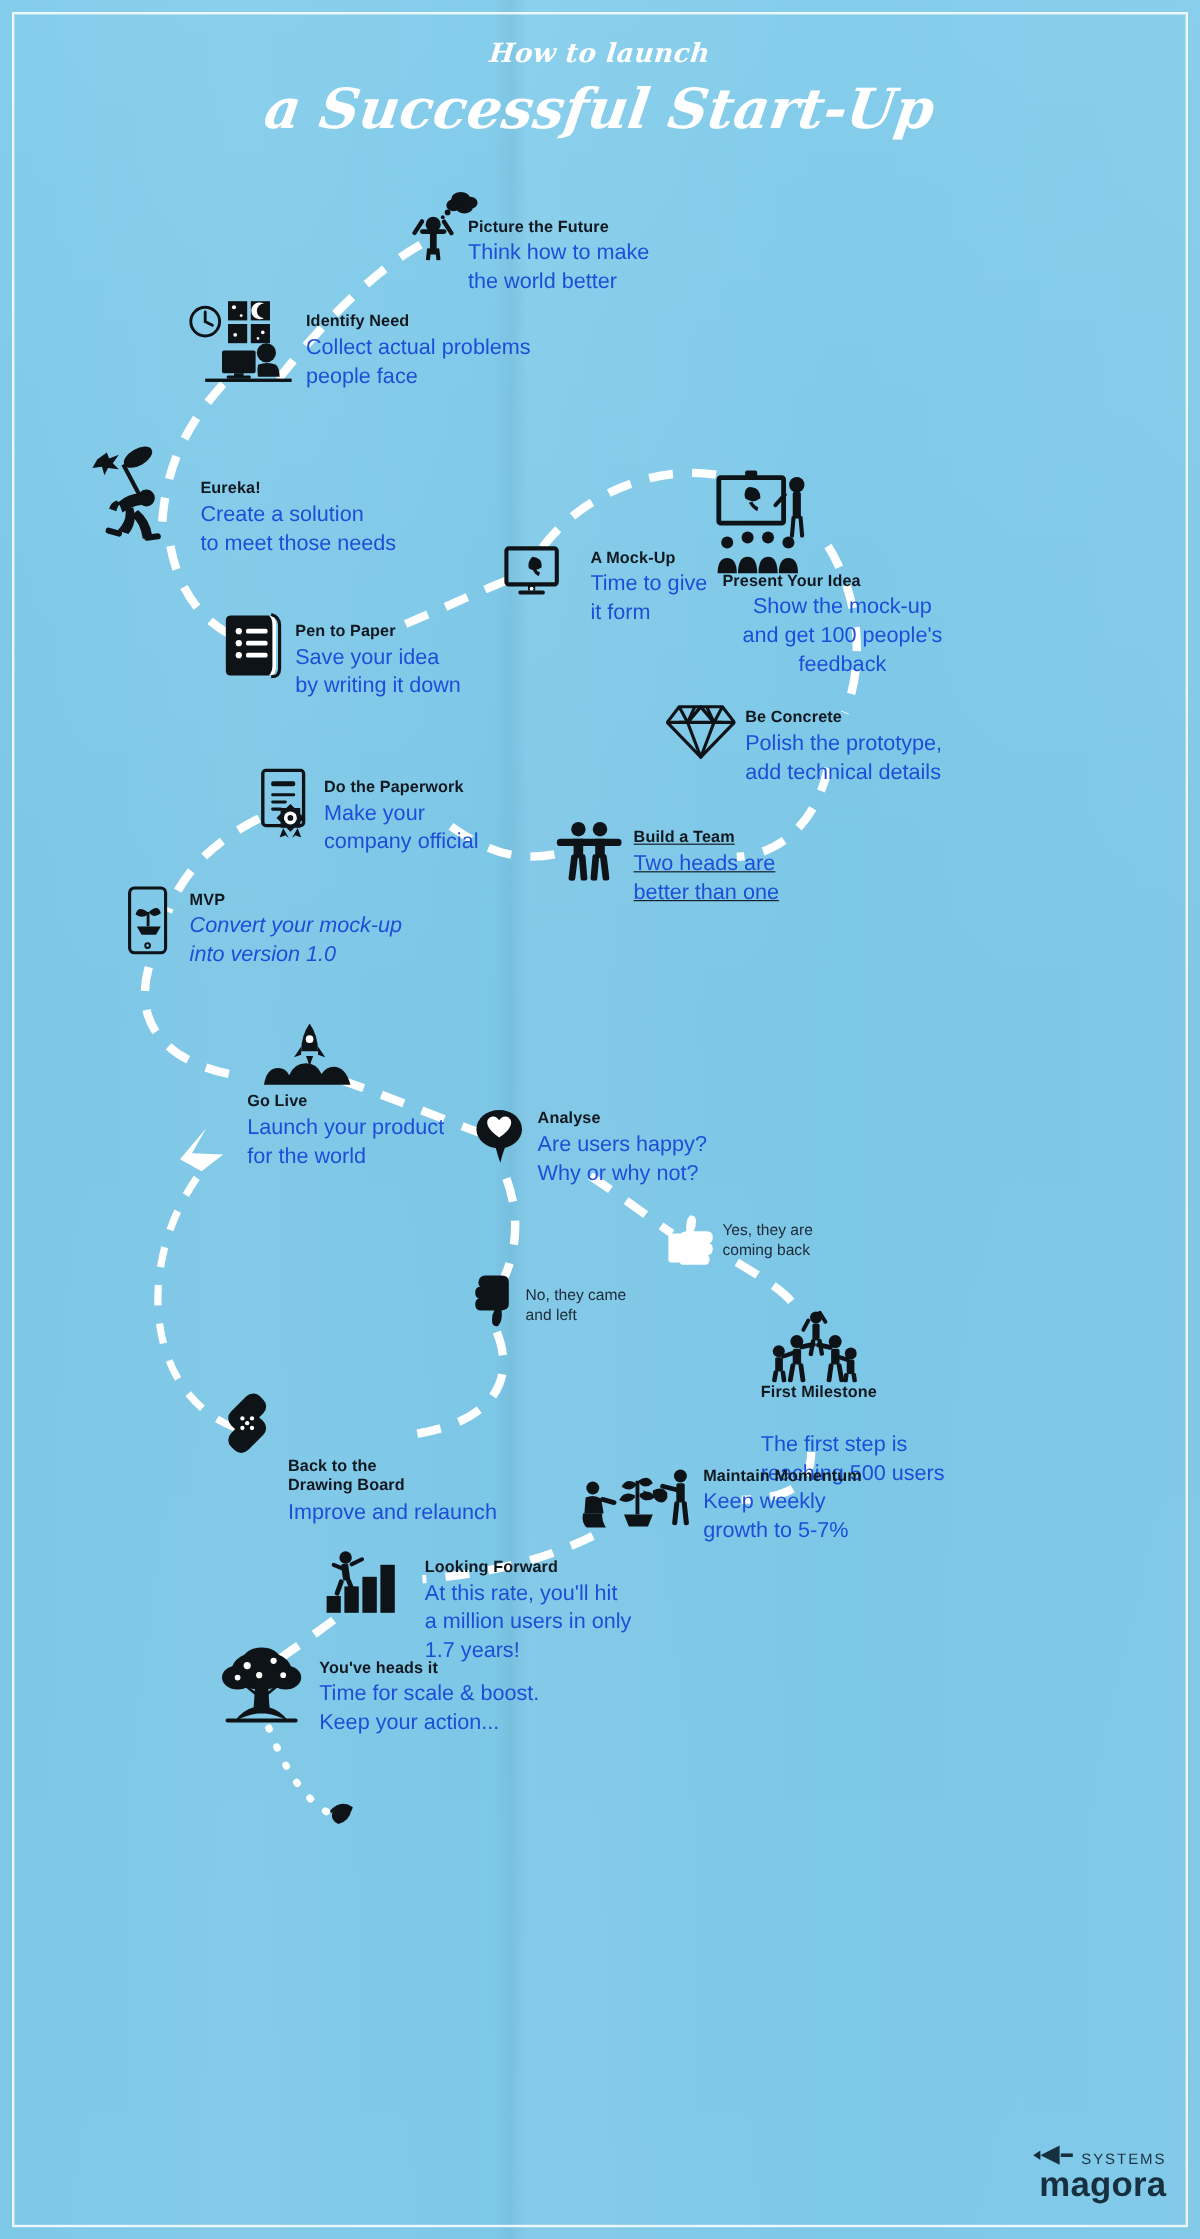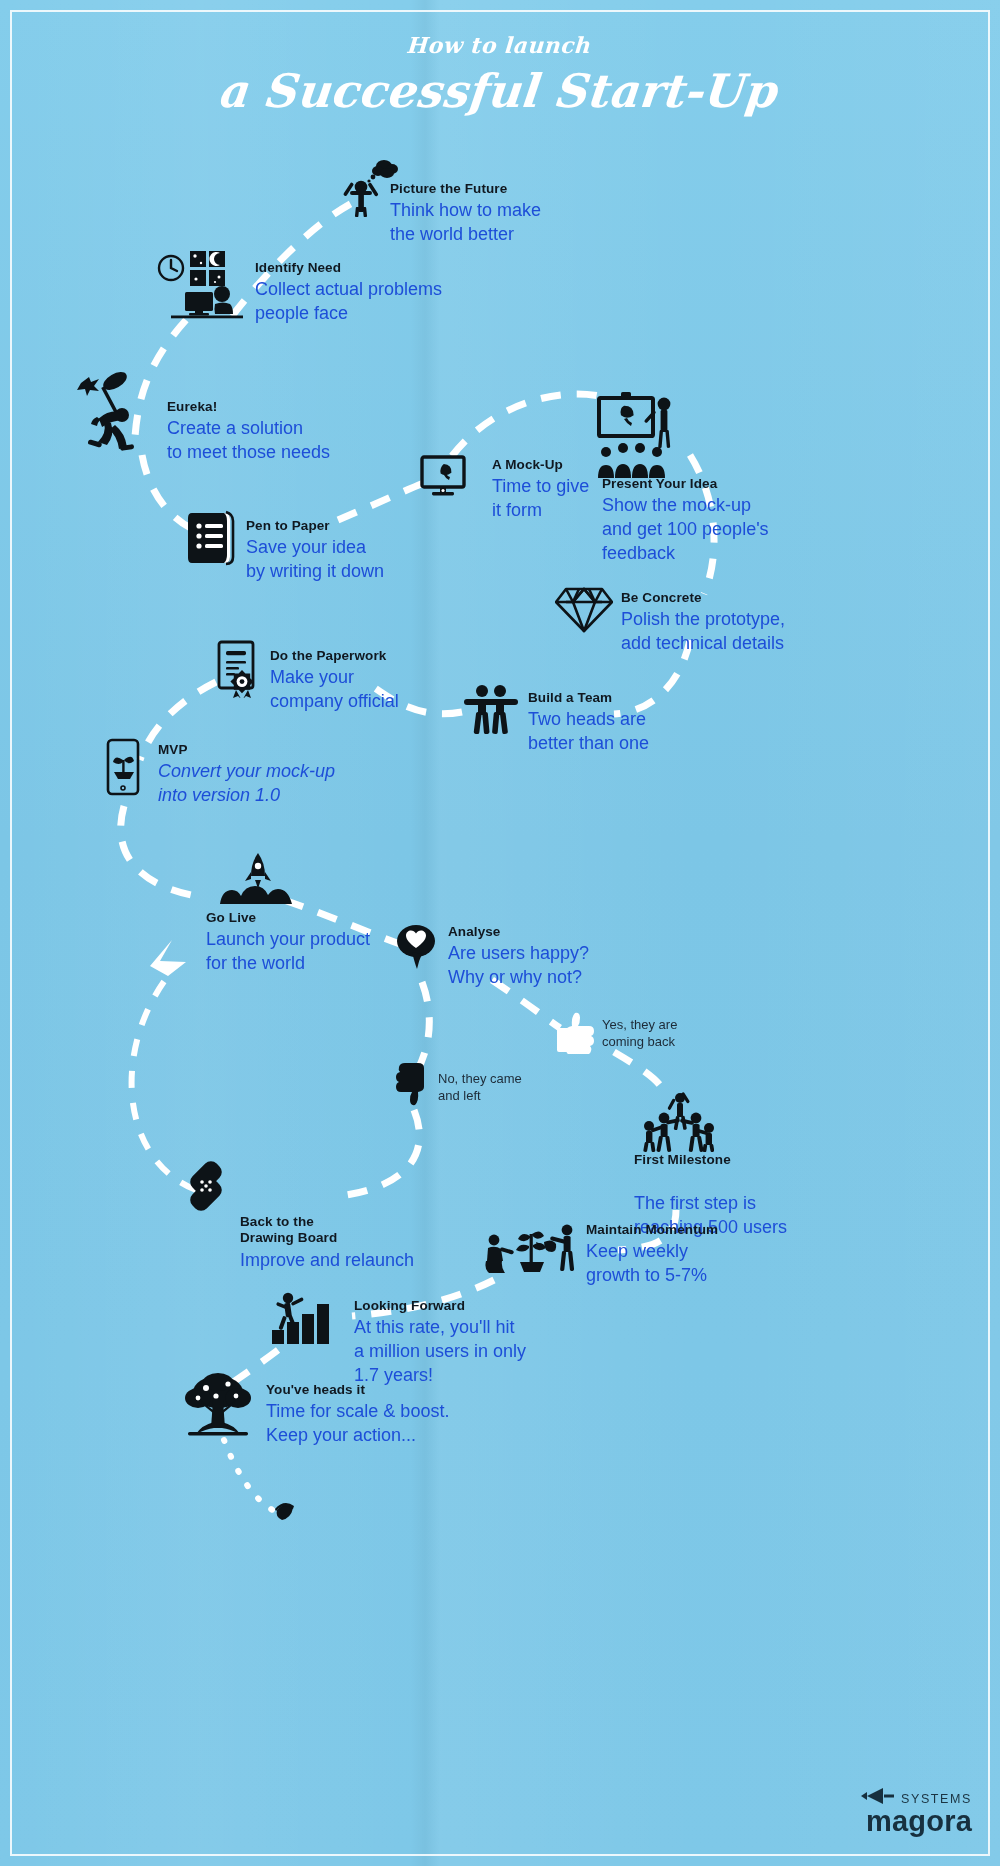"Show the mock-up" div.desc { text-align: none -> center }
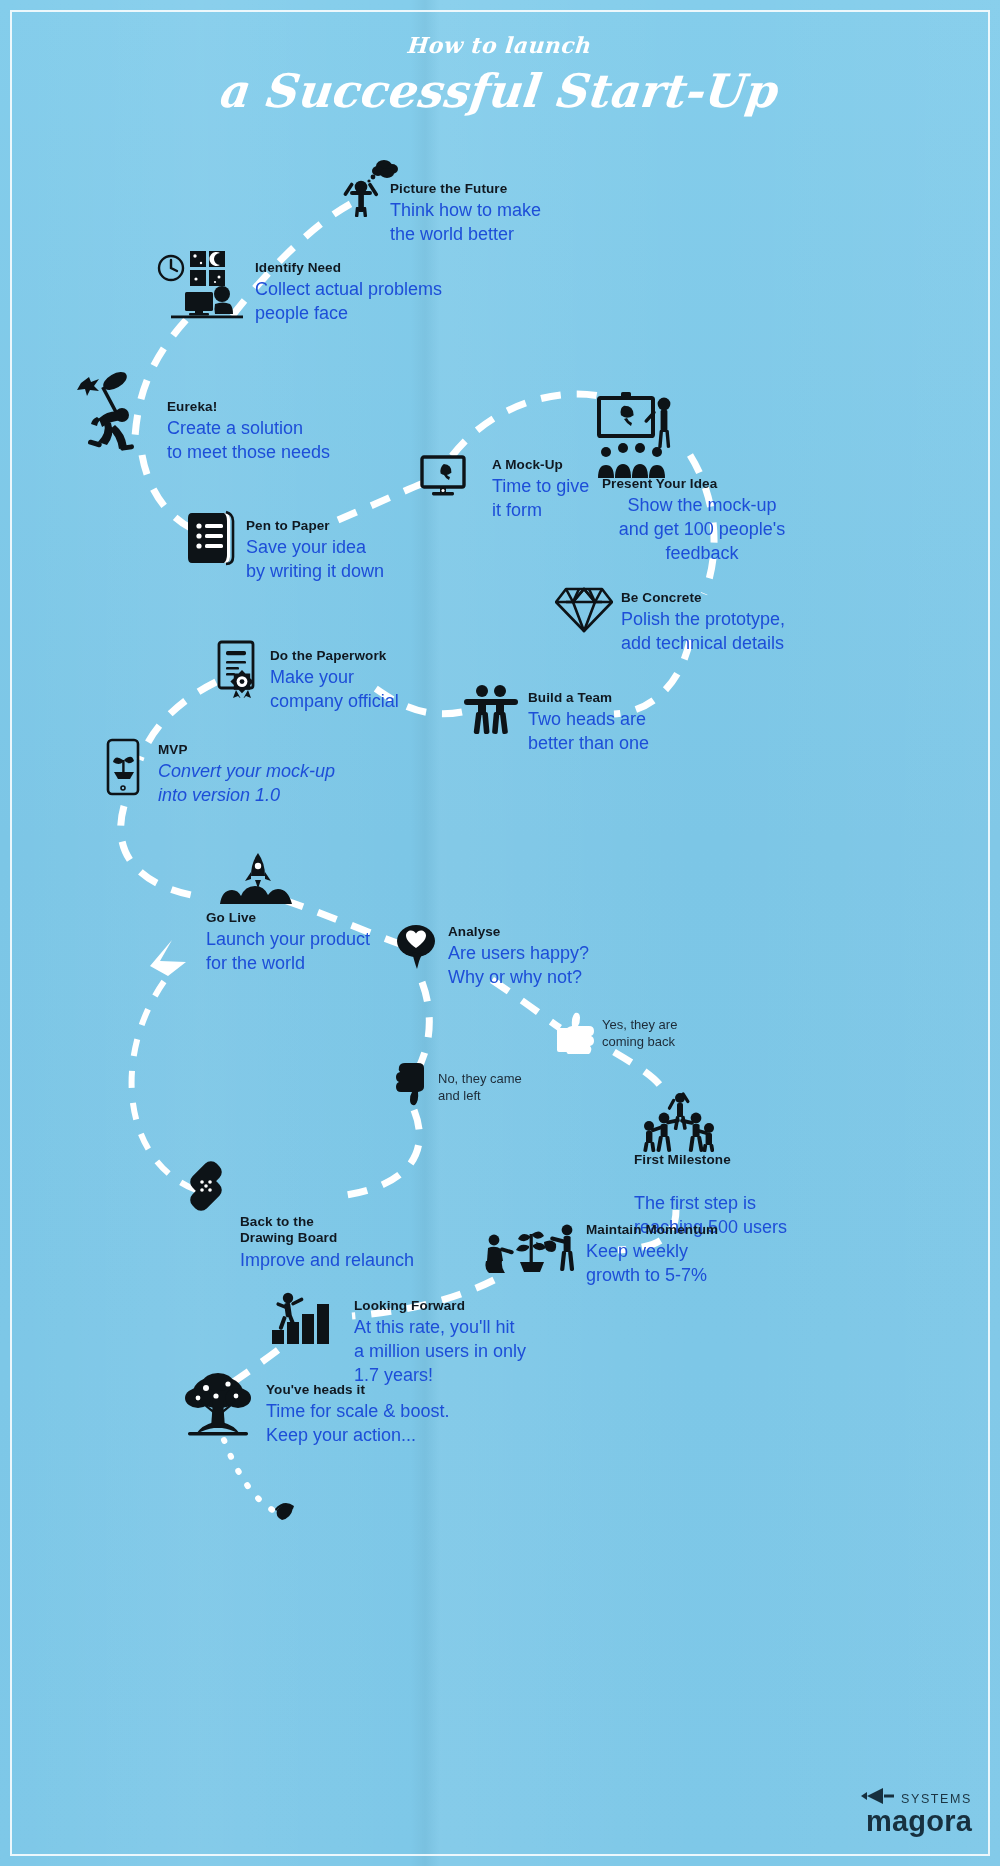"Build a Team" div.txt { text-decoration: none -> underline }
